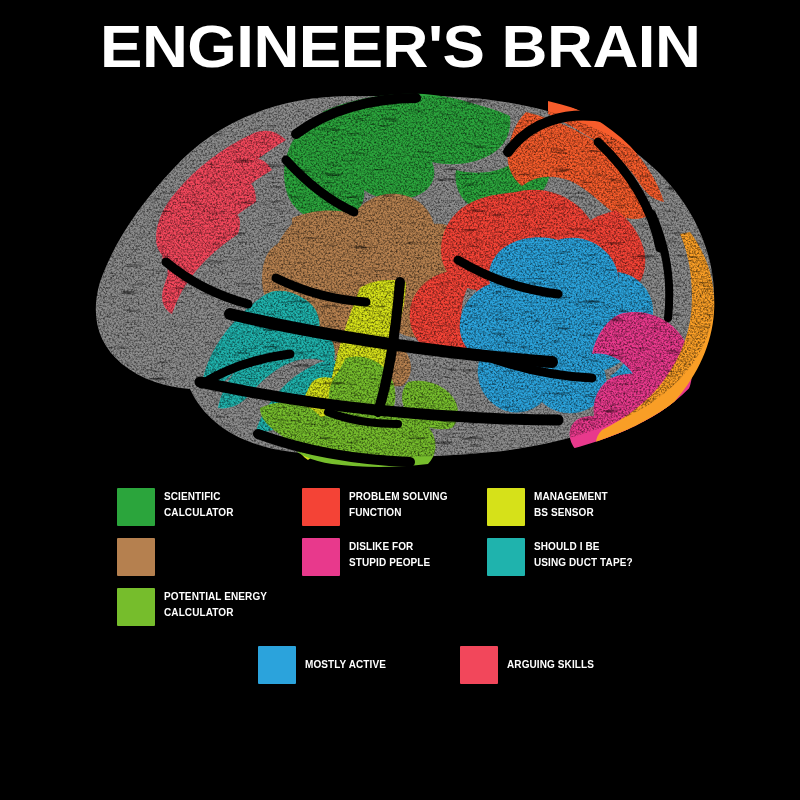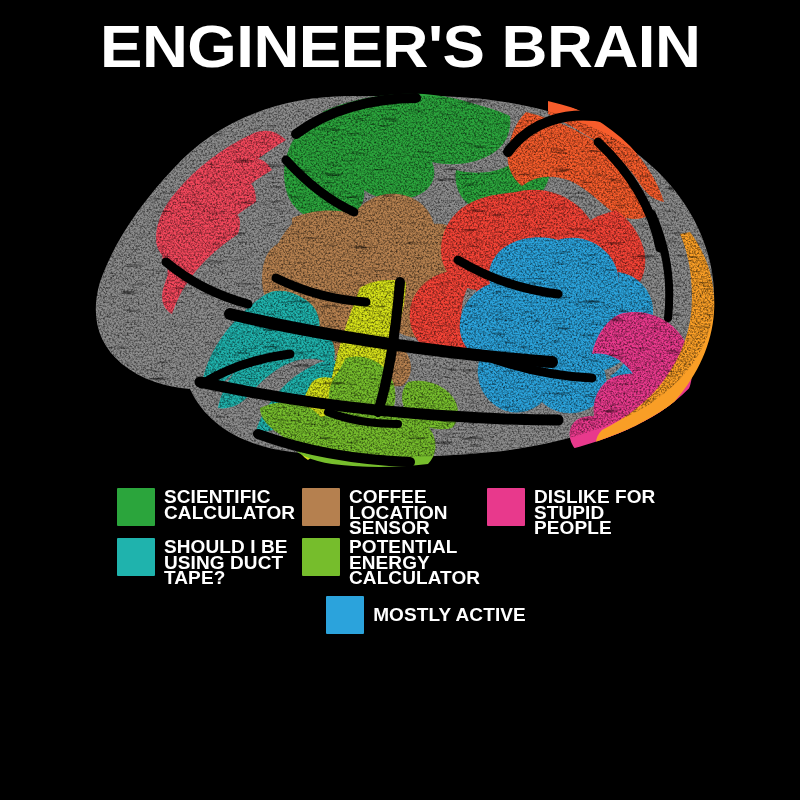"SCIENTIFIC" .legend-label { font-size: 19px -> 10px }
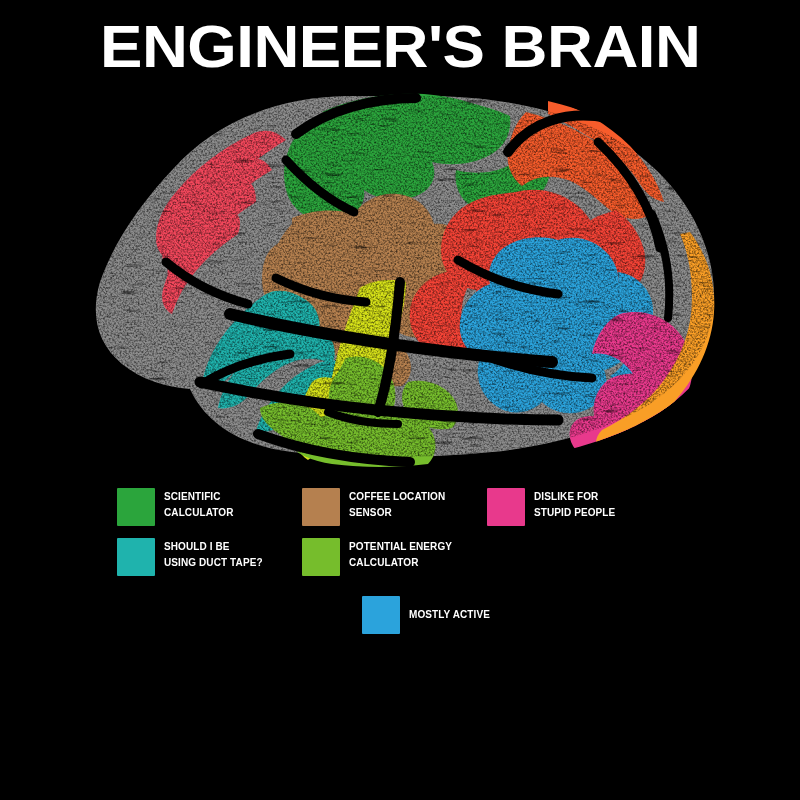"PROBLEM SOLVING" div.legend-item { html: none -> <div> <div></div> <div>PROBLEM SOLVING FUNCTION</div> </div> }
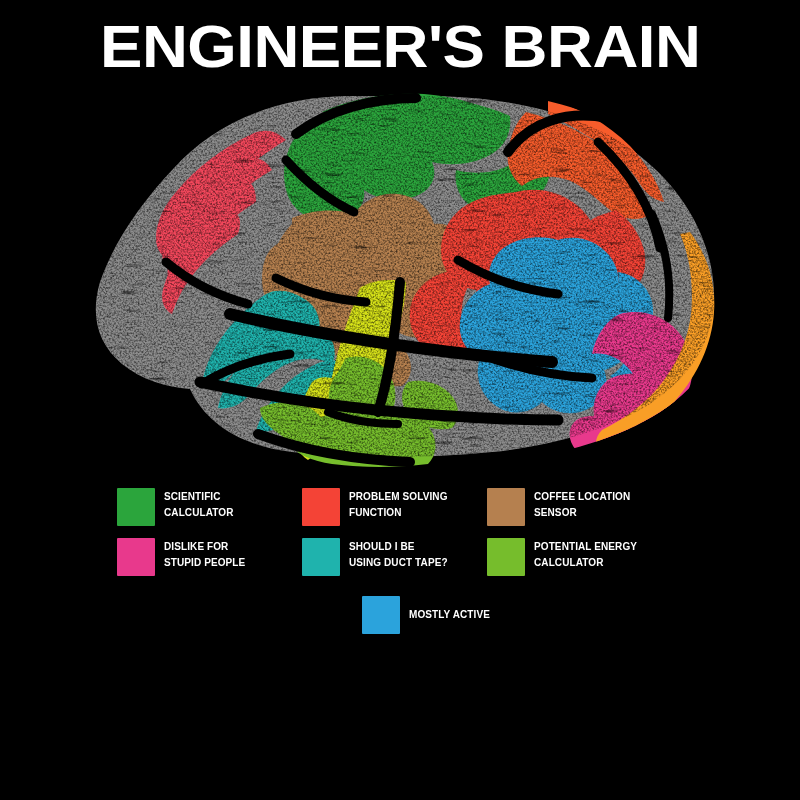"MANAGEMENT" div.legend-item { html: none -> <div> <div></div> <div>MANAGEMENT BS SENSOR</div> </div> }
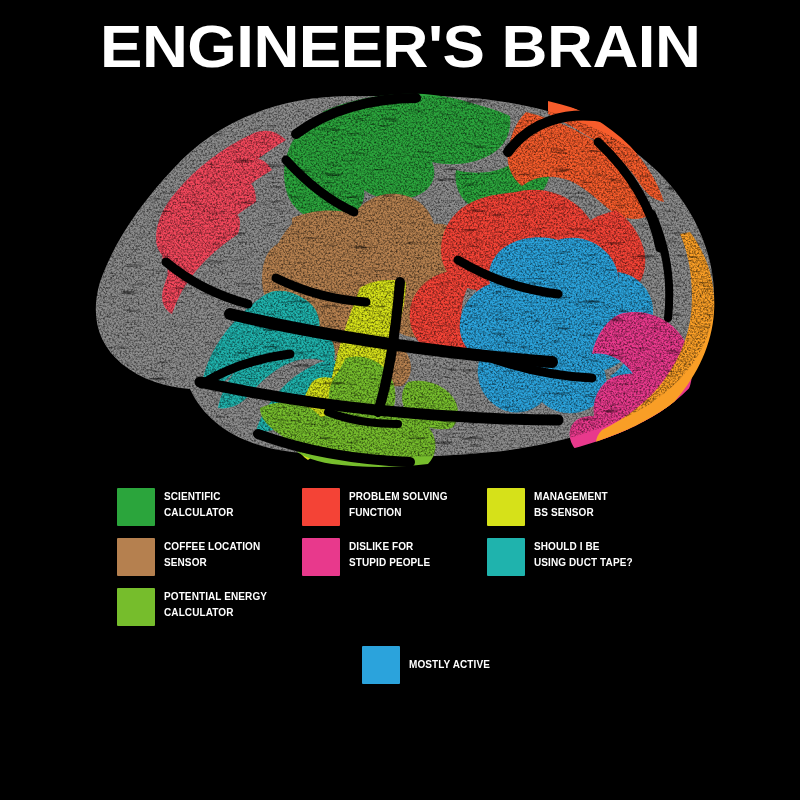"COFFEE LOCATION" div.legend-label { html: <div>COFFEE LOCATION SENSOR</div> -> none }
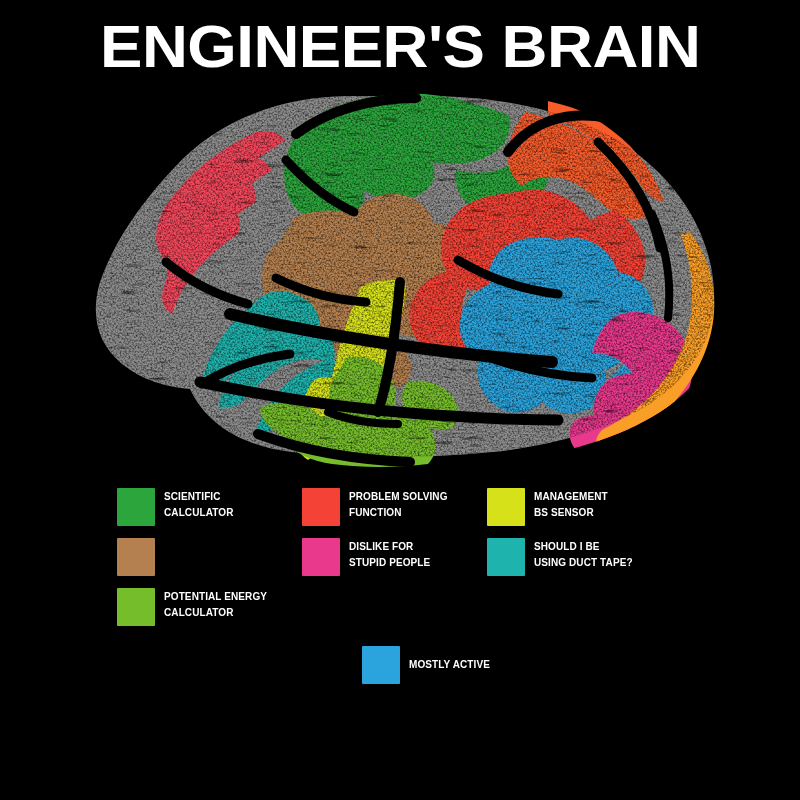"ARGUING SKILLS" div.legend-item { html: none -> <div> <div></div> <div>ARGUING SKILLS</div> </div> }
